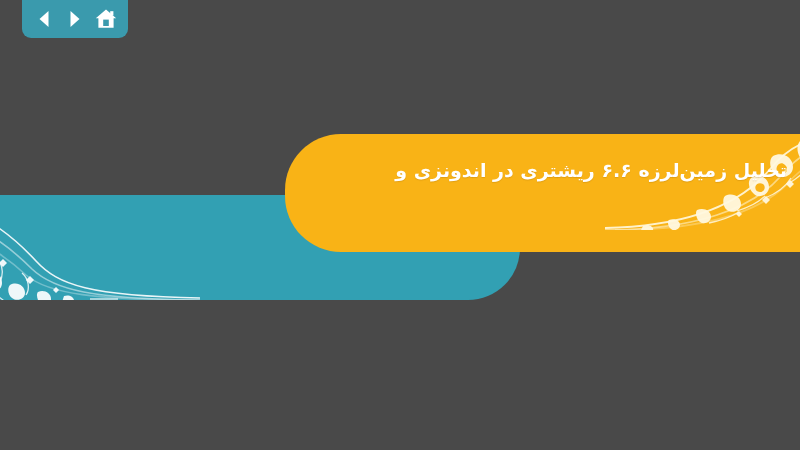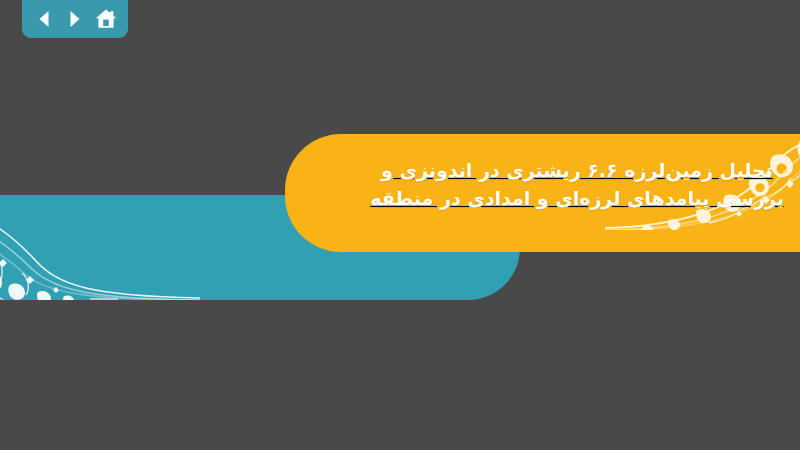"تحلیل زمین‌لرزه ۶.۶ ریشتری در" #title-block { text-align: center -> none; text-decoration: underline -> none }
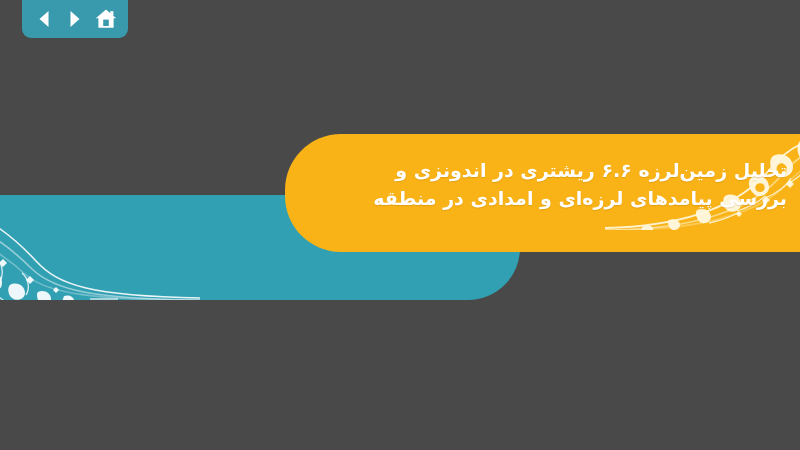"بررسی پیامدهای لرزه‌ای و امدادی" div.title-line { html: <div>بررسی پیامدهای لرزه‌ای و امدادی در منطقه</div> -> none }
